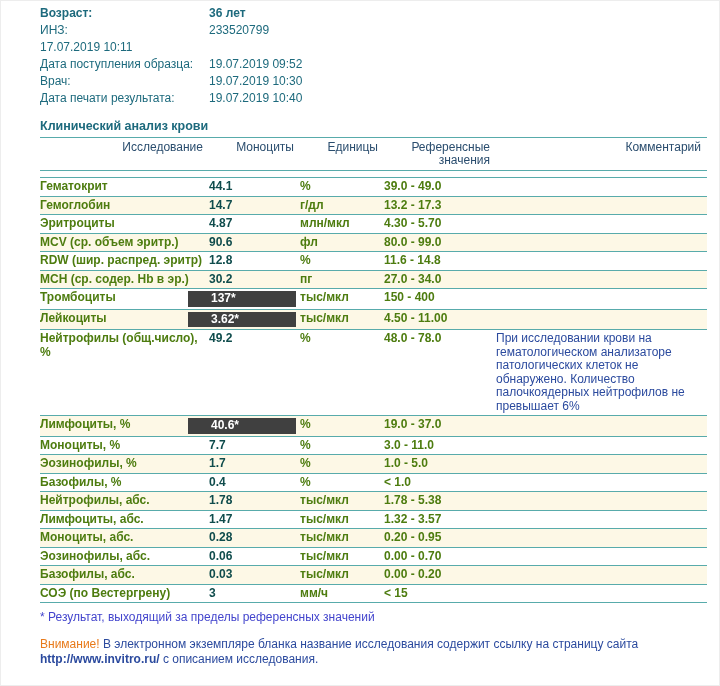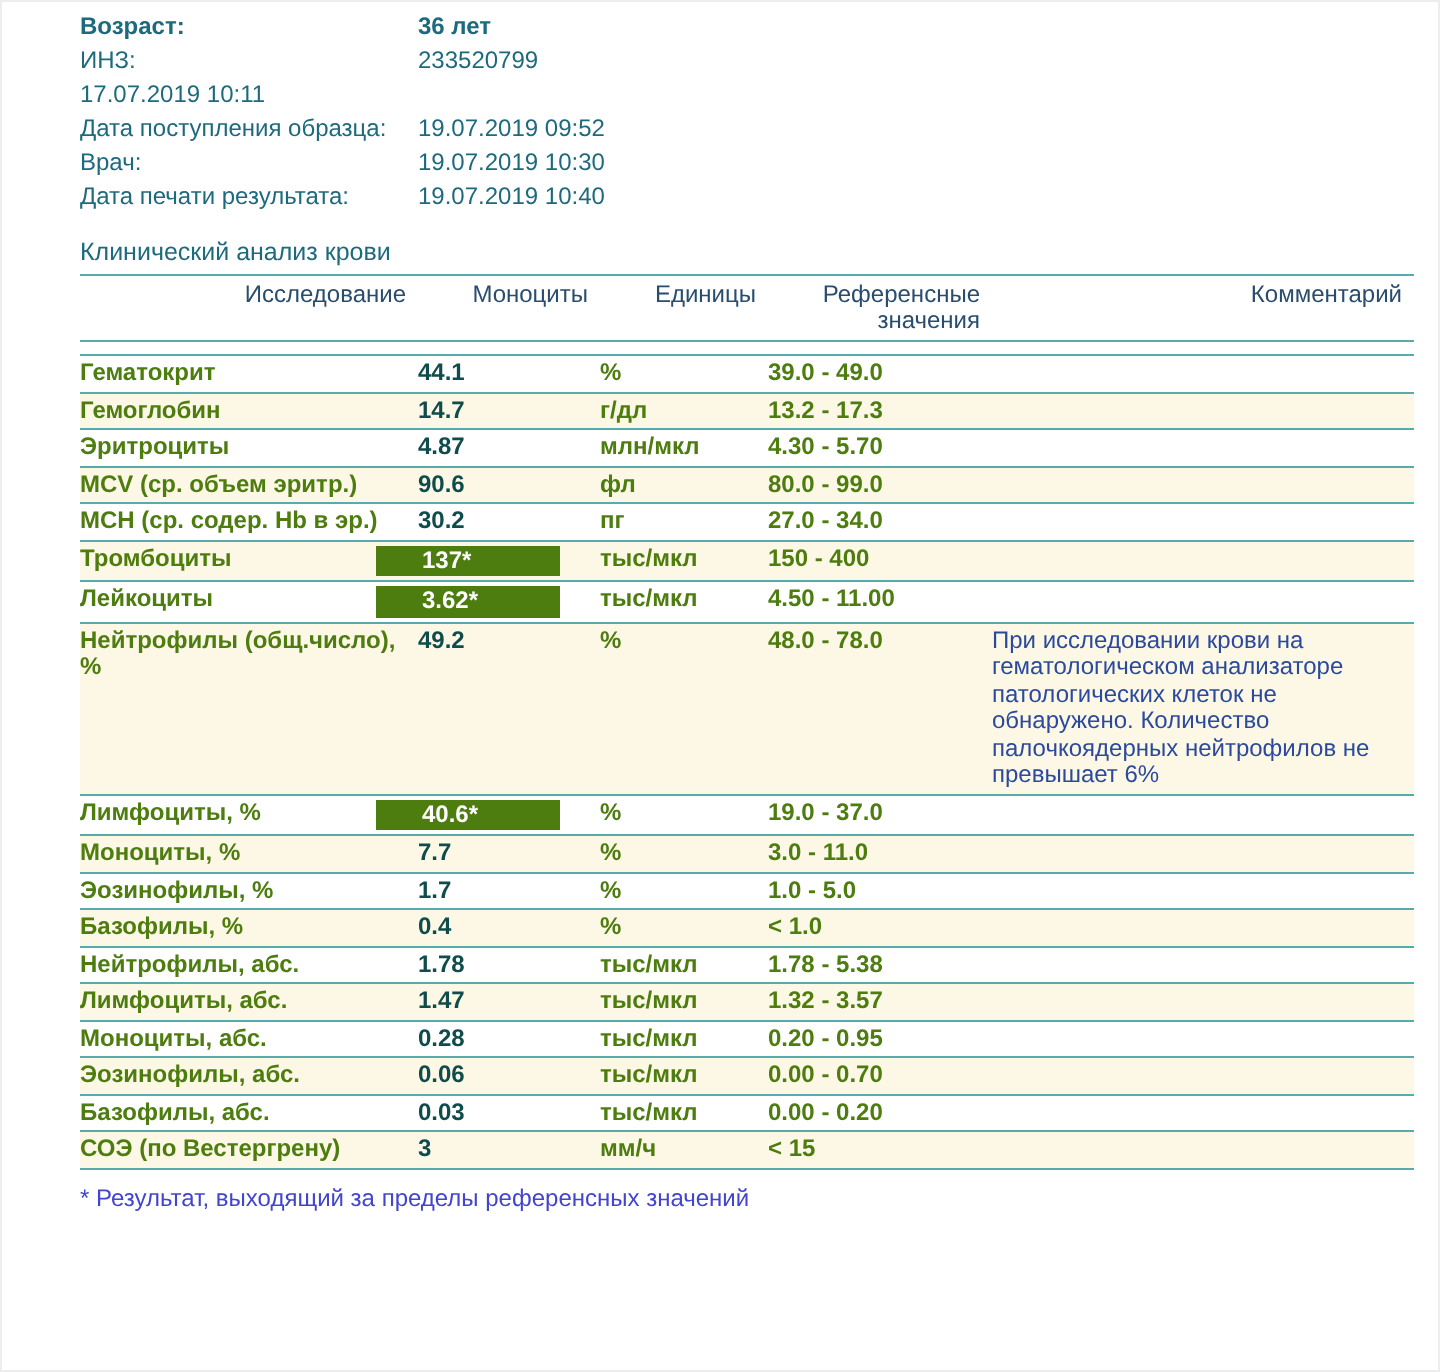"Клинический анализ крови" .section-title { font-weight: normal -> bold }
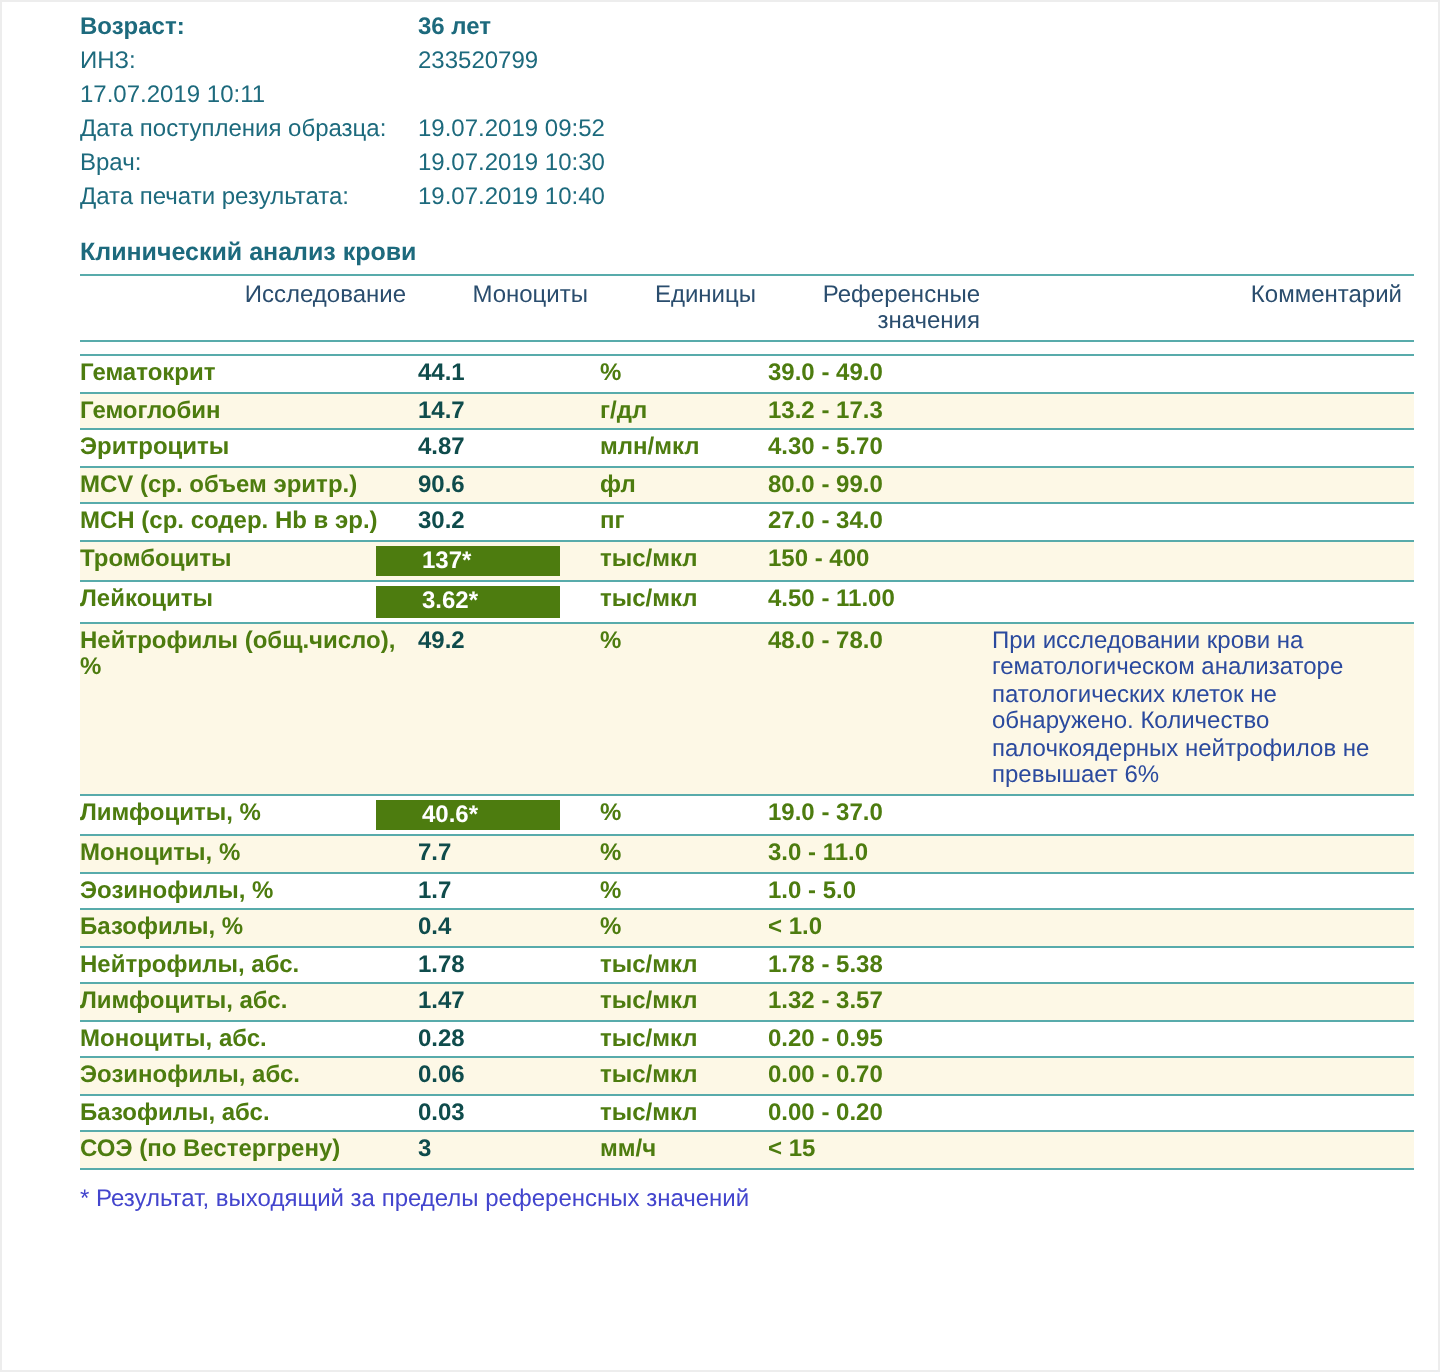"RDW (шир. распред. эритр)" tr.data-row { html: none -> <tr> <td>RDW (шир. распред. эритр)</td> <td>12.8</td> <td>%</td> <td>11.6 - 14.8</td> <td></td> </tr> }
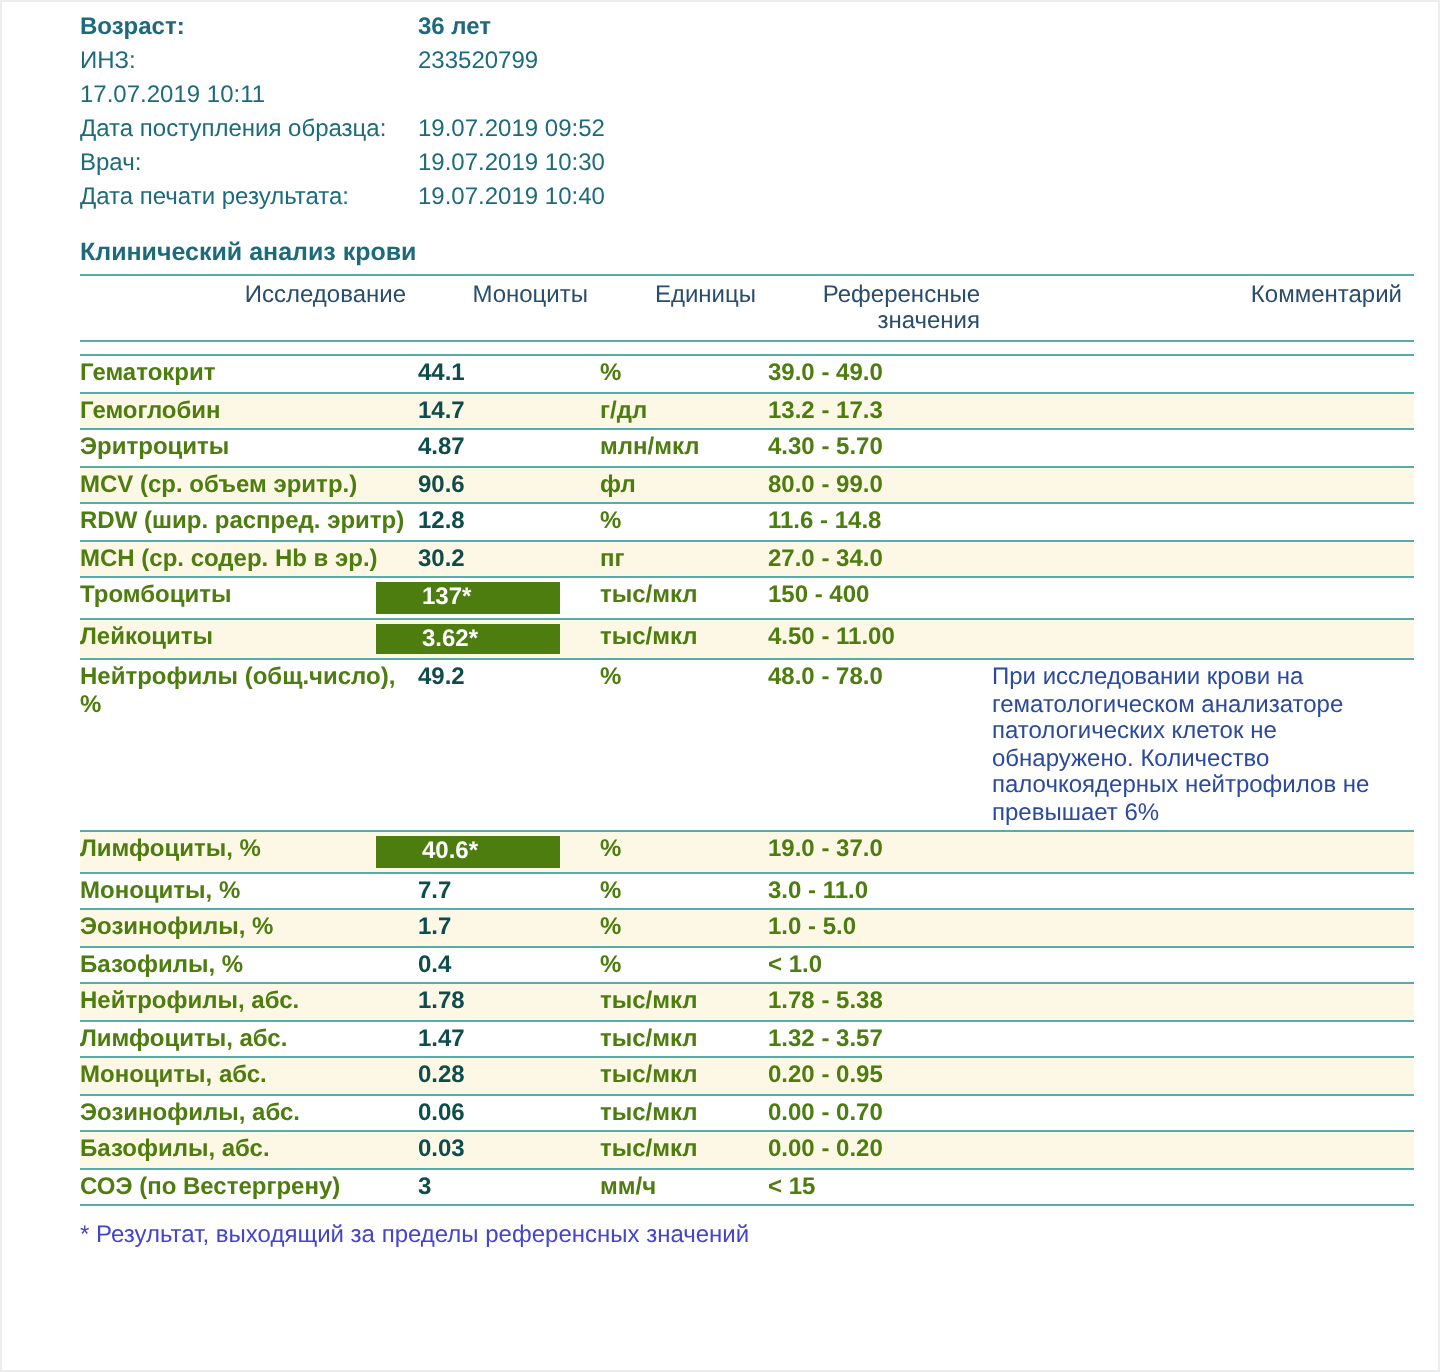"137*" td.res .flag { background: #4d7c0f -> #404040; width: 92px -> 108px }
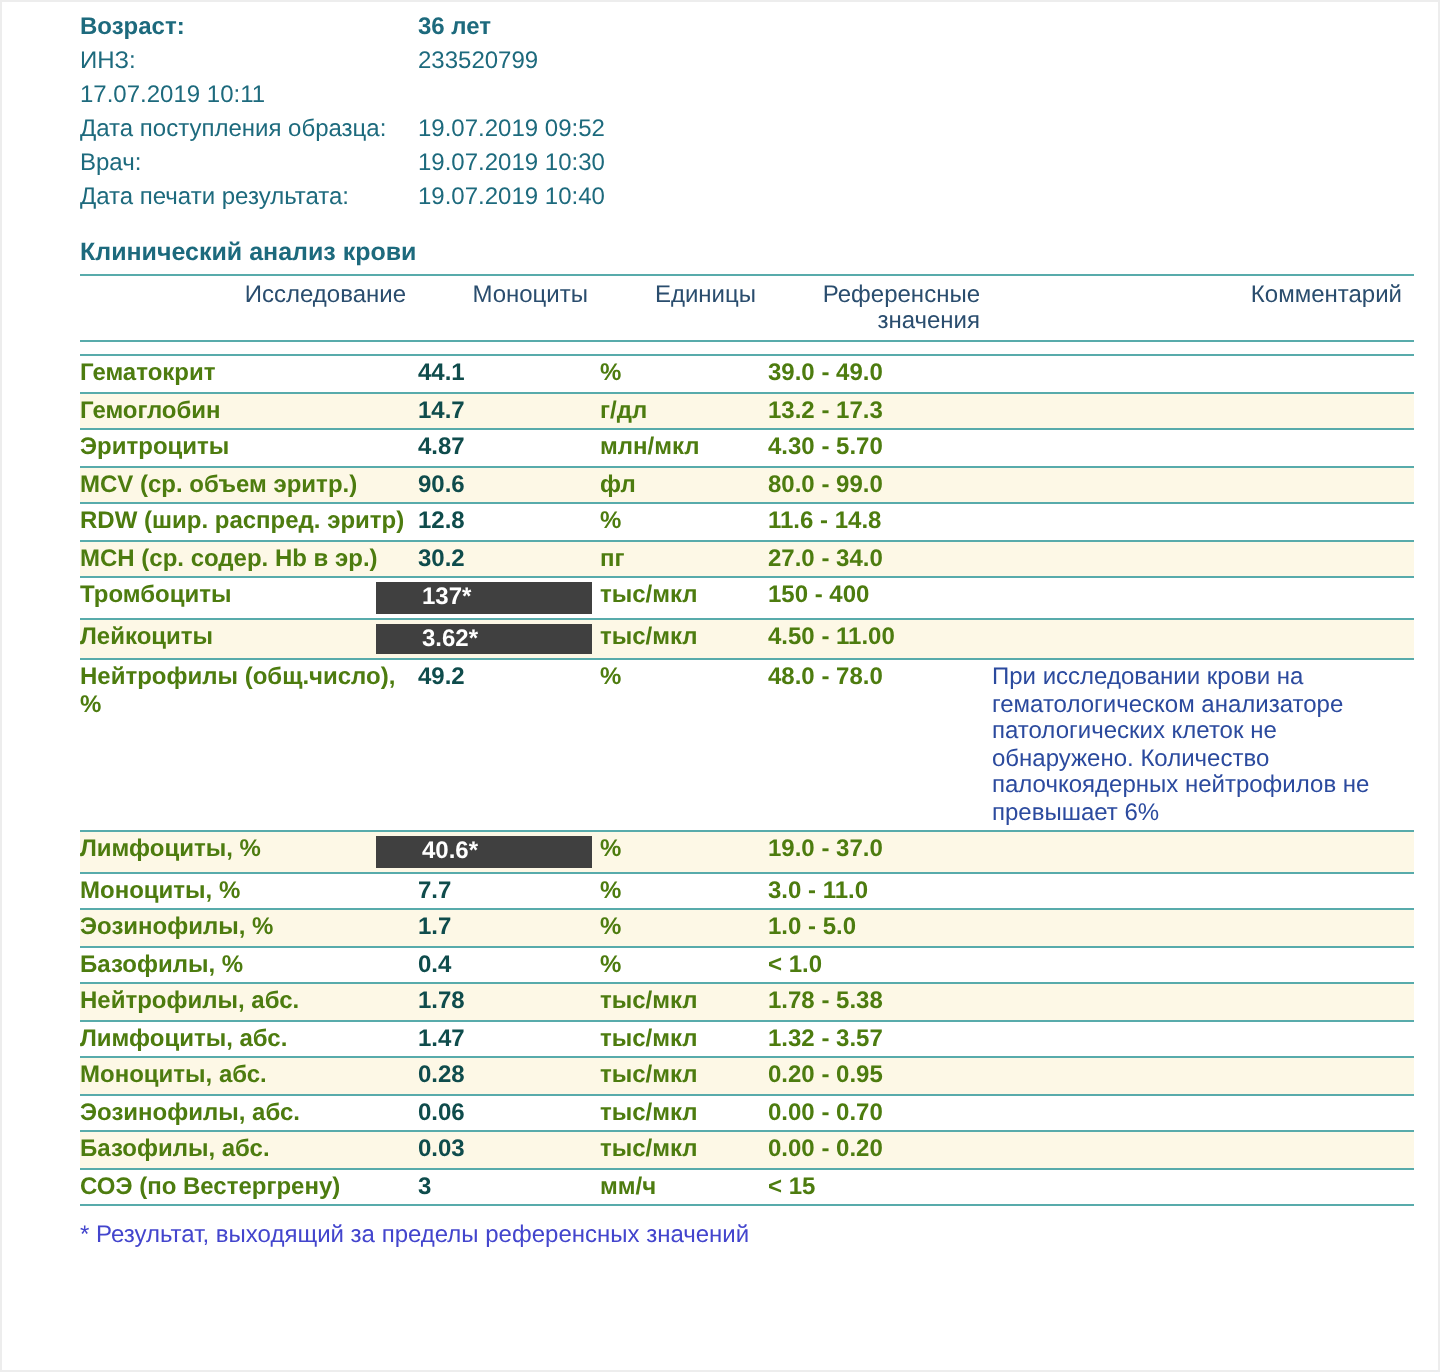"Внимание! В электронном экземпляре" div.notice { html: none -> <div> <span>Внимание!</span><span> В электронном экземпляре бланка название исследования содержит ссылку на страницу сайта </span><a>http://www.invitro.ru/</a><span> с описанием исследования.</span> </div> }
